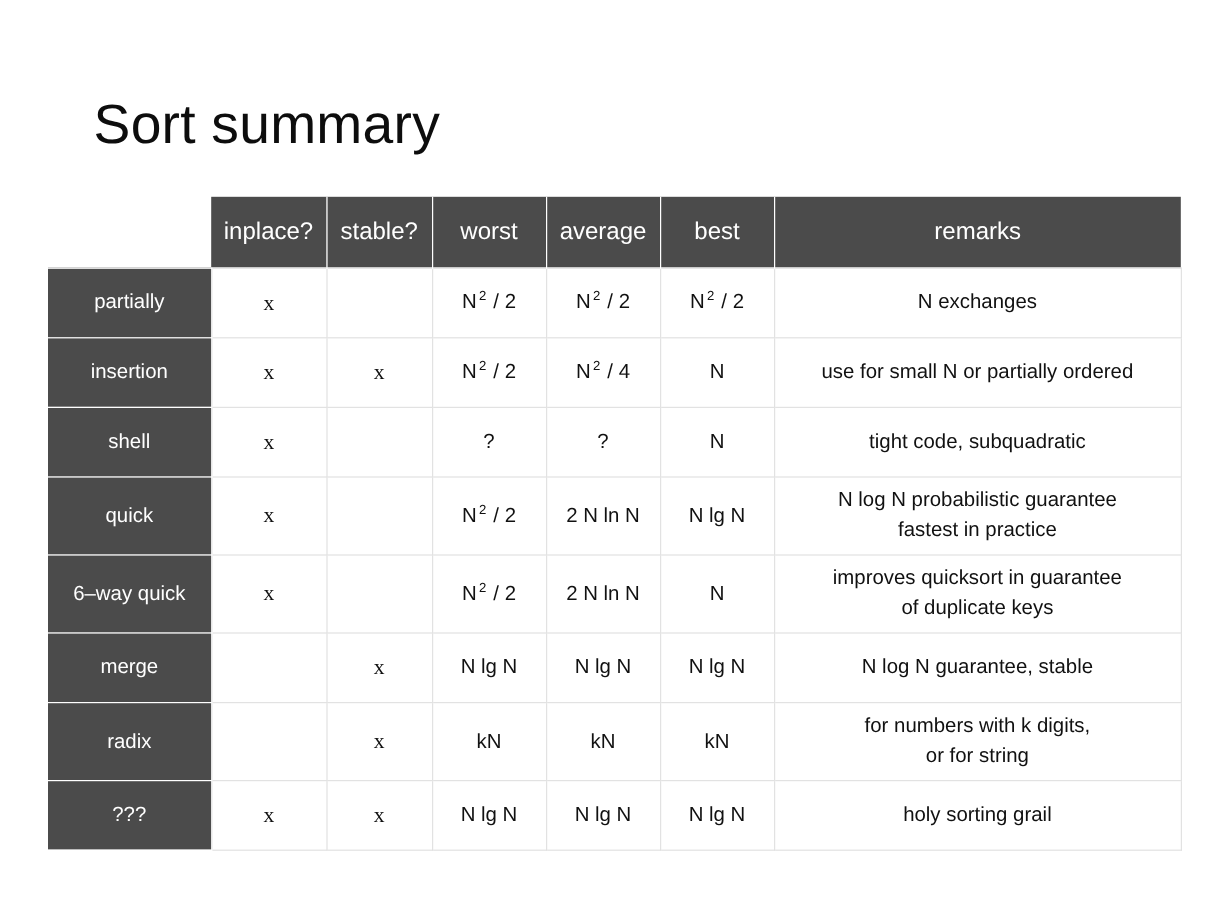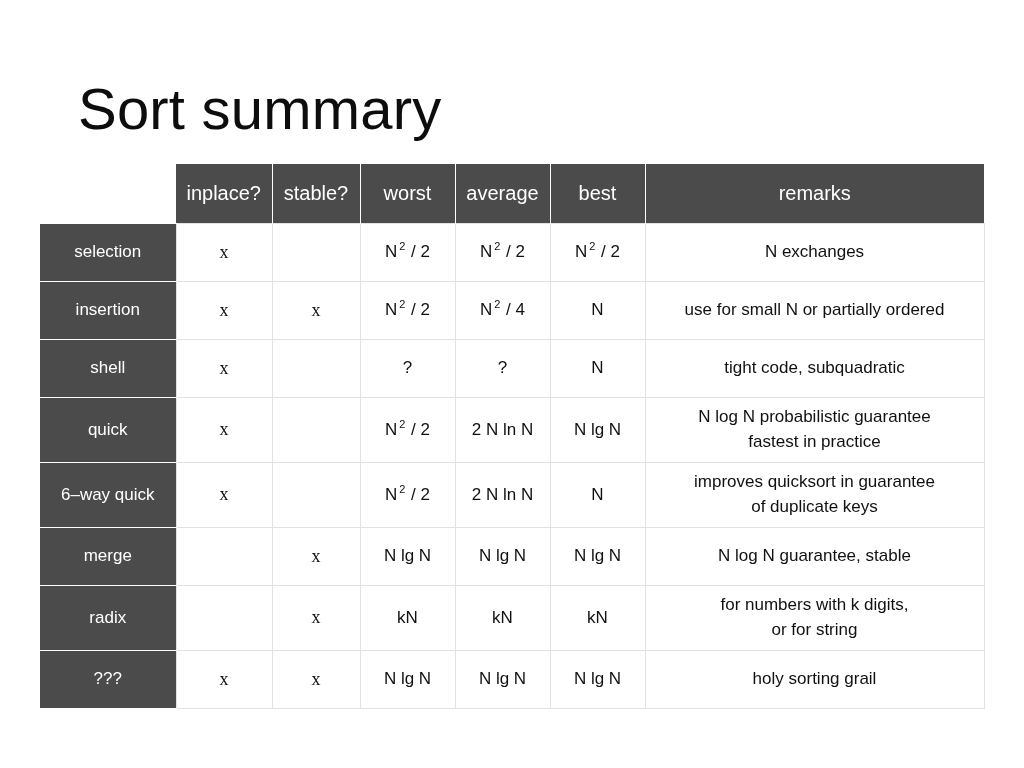"Sort summary" #page-title { font-size: 58px -> 46px }
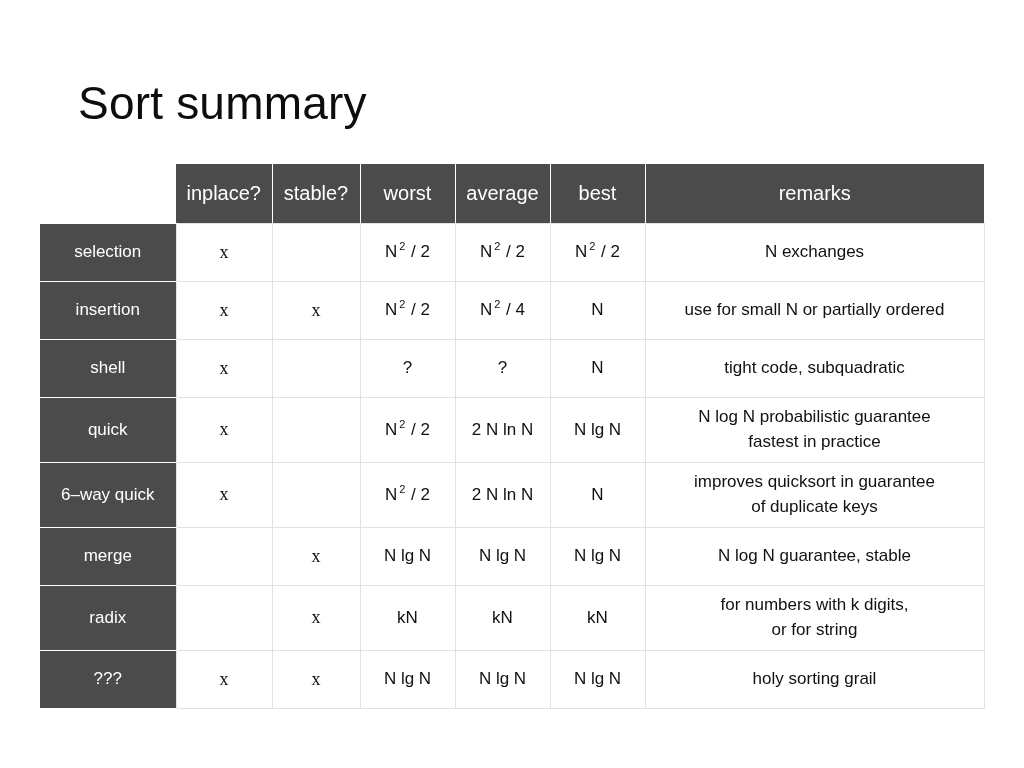"selection" td.rowhead-cell { text: selection -> partially }
